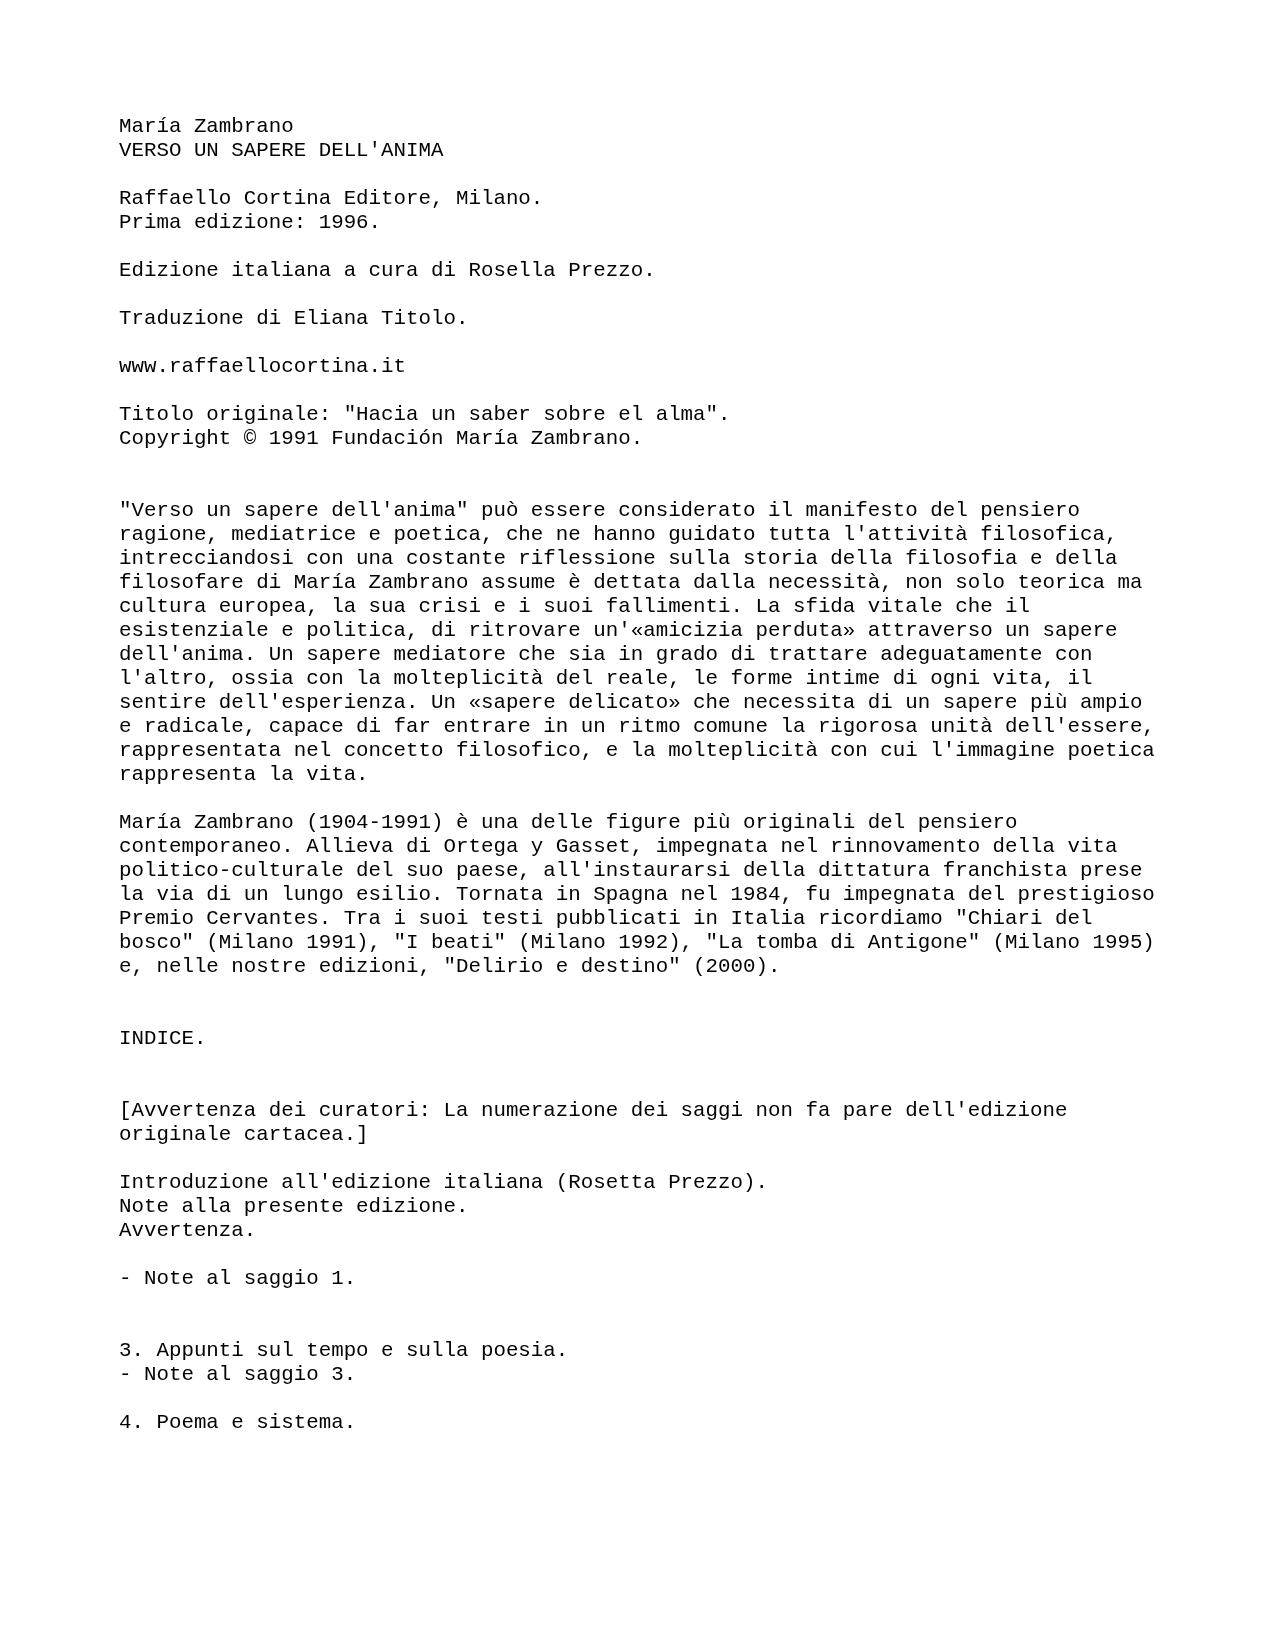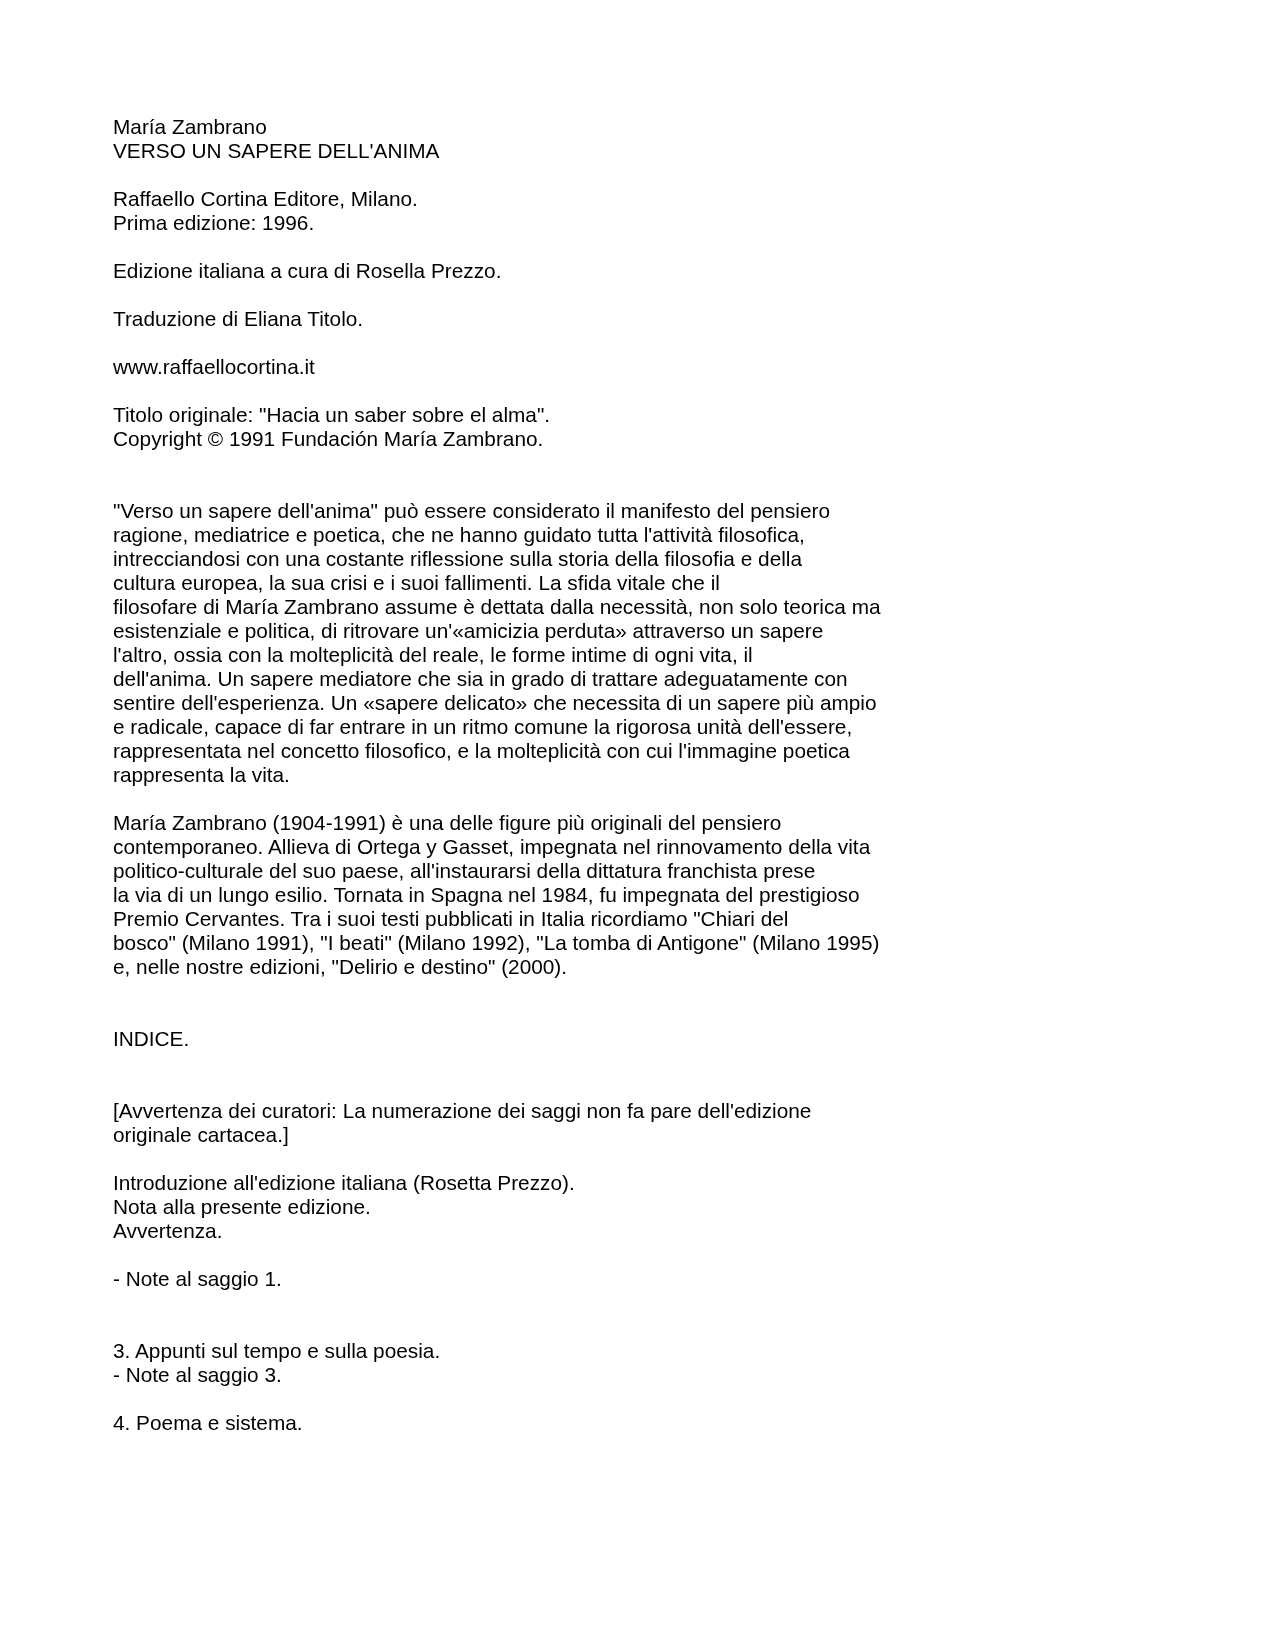"María Zambrano" .doc-text { font-family: Liberation Sans, sans-serif -> Liberation Mono, monospace; margin-left: none -> 6px }
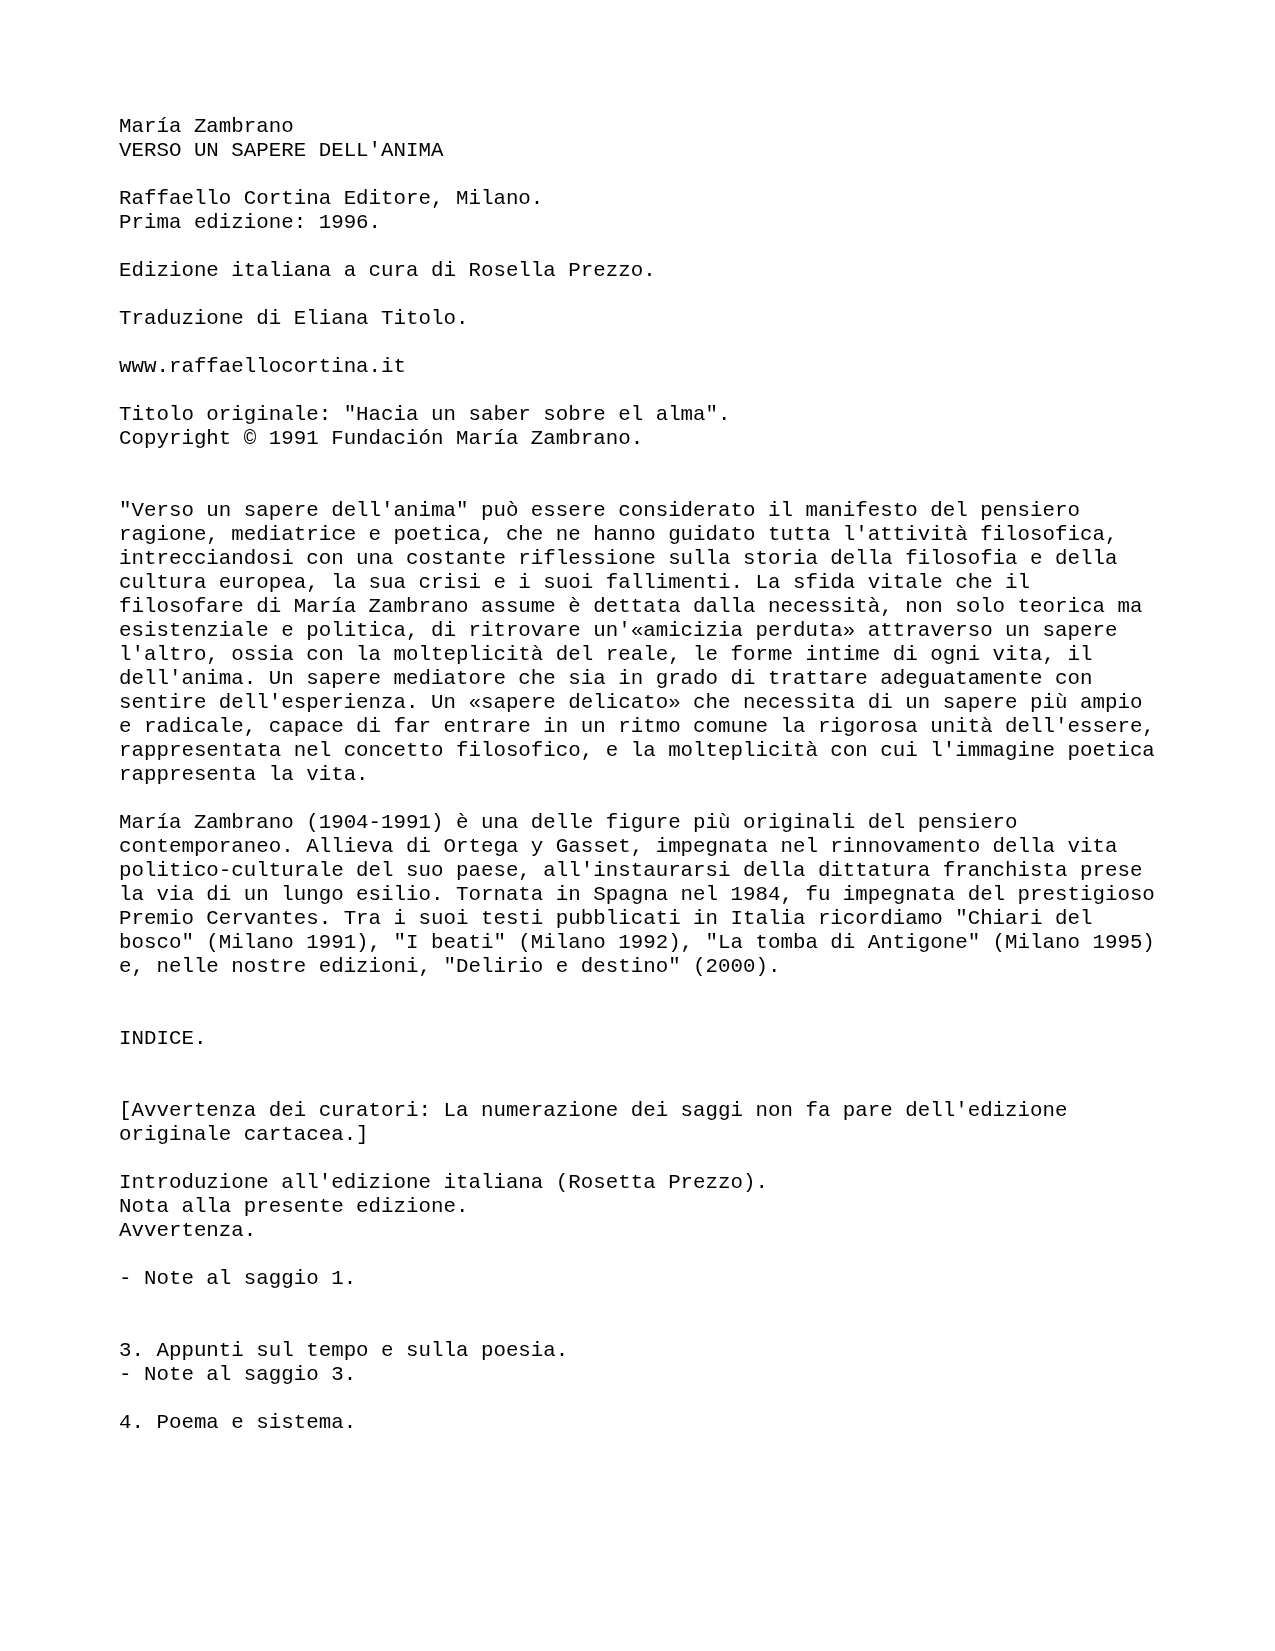"cultura europea, la sua crisi" div.line { order: before "filosofare di María Zambrano assume" -> after "filosofare di María Zambrano assume" }
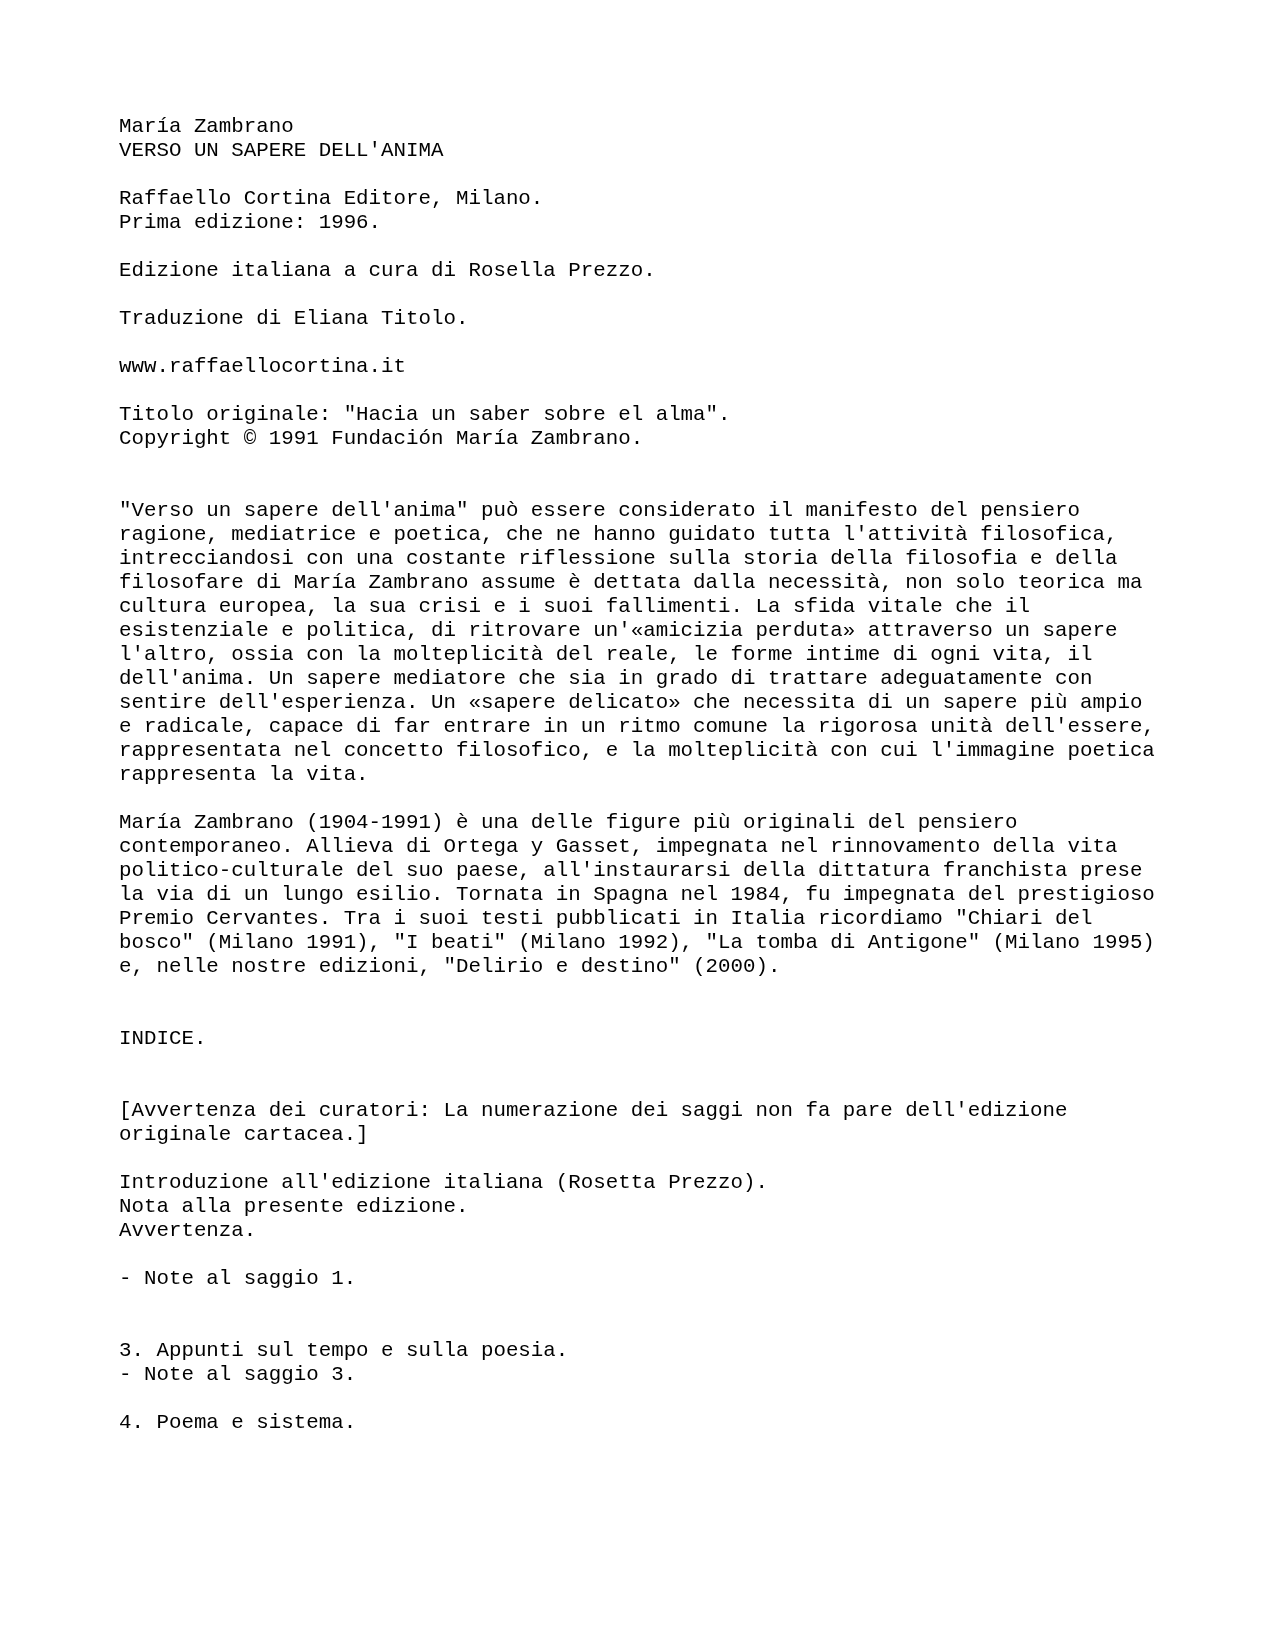"l'altro, ossia con la molteplicità" div.line { order: before "dell'anima. Un sapere mediatore che" -> after "dell'anima. Un sapere mediatore che" }
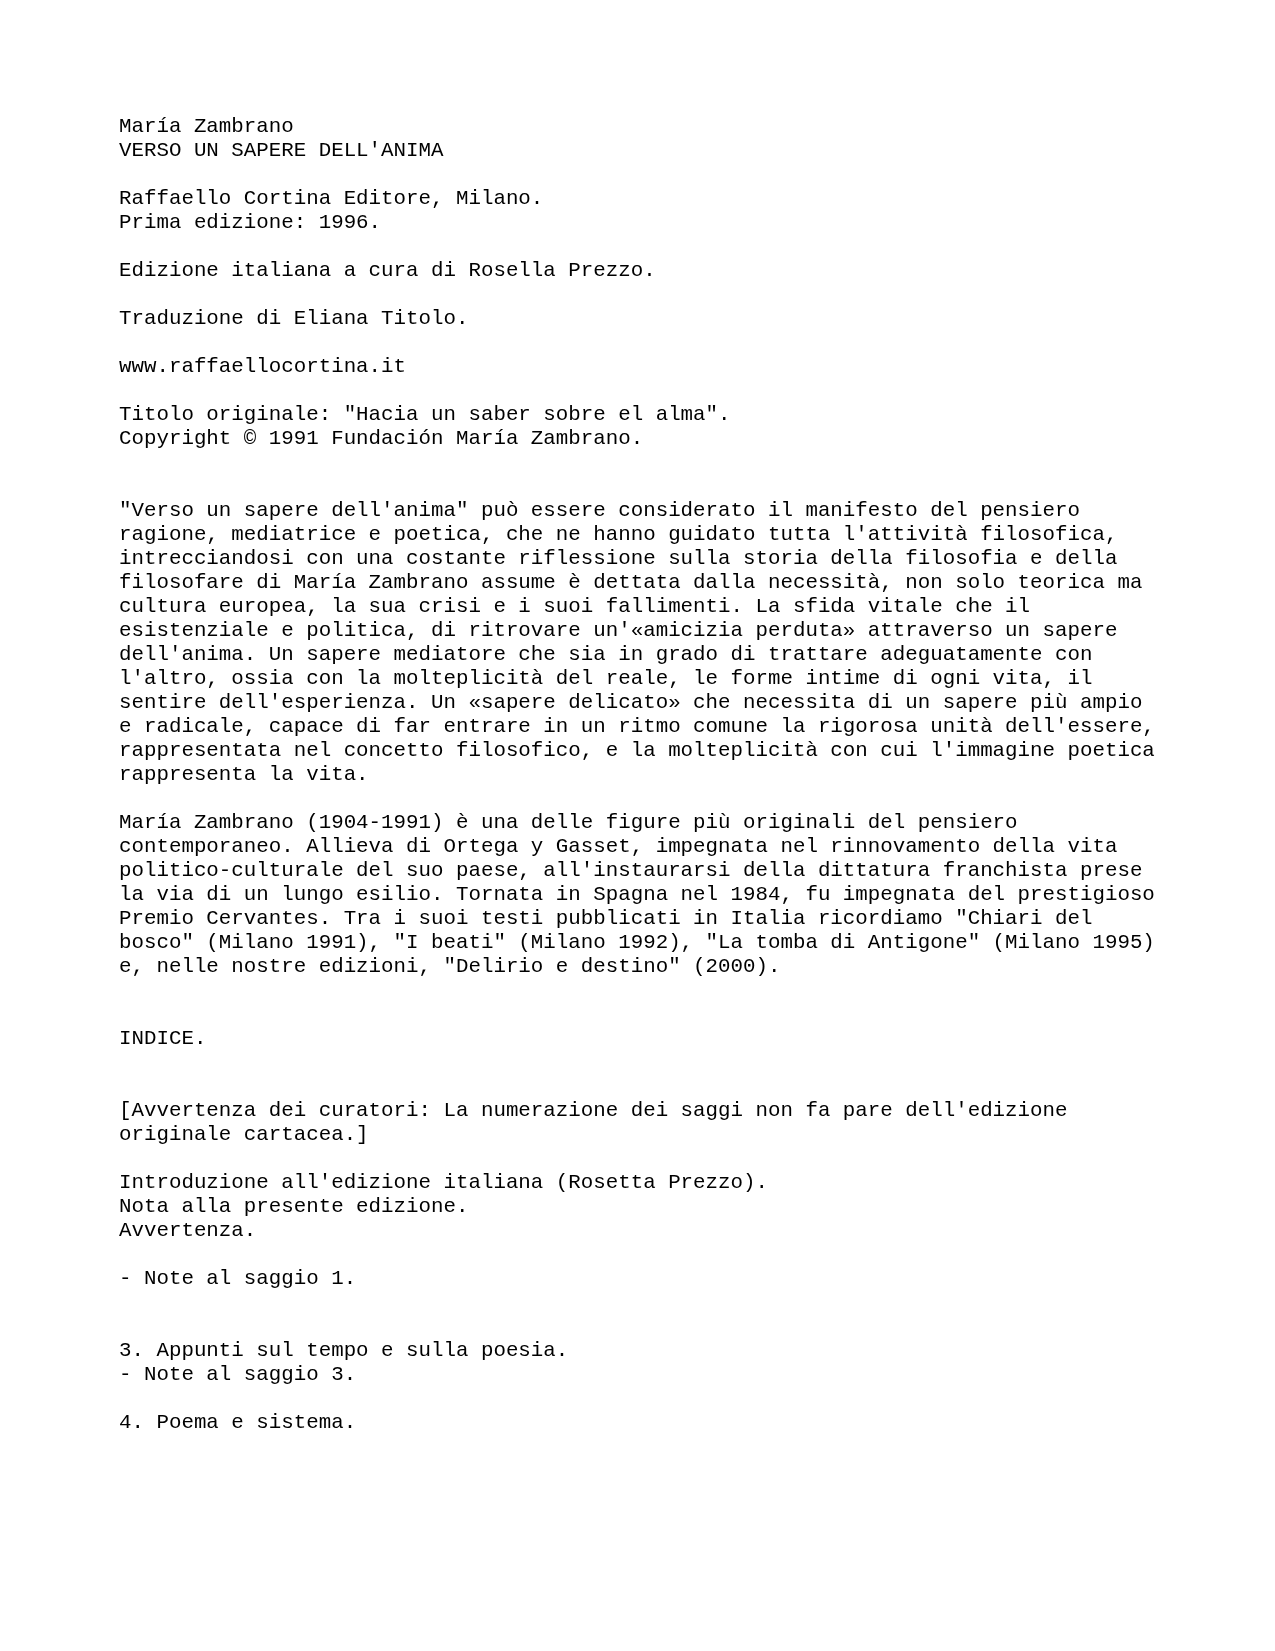"Nota alla presente edizione." div.line { text: Nota -> Note }
